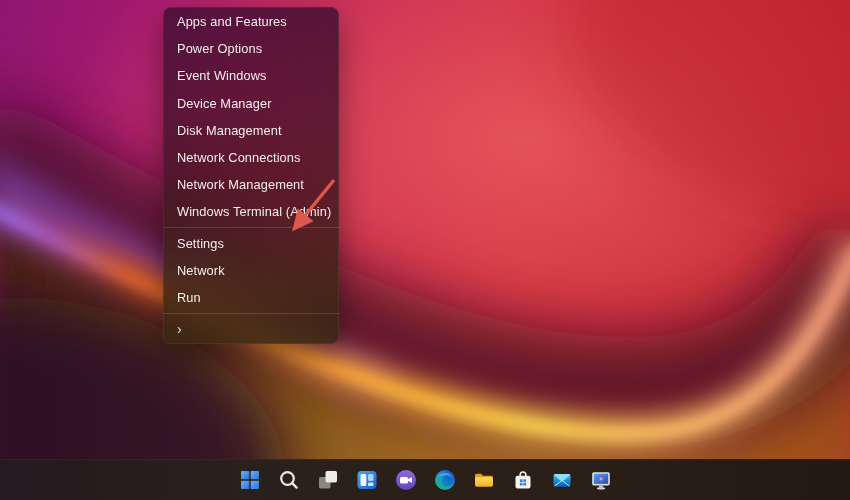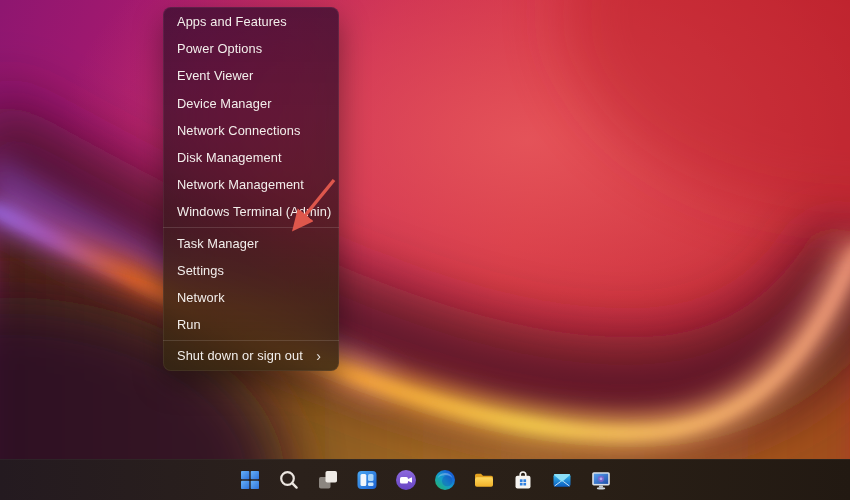"Event Viewer" div.mi { text: Viewer -> Windows }
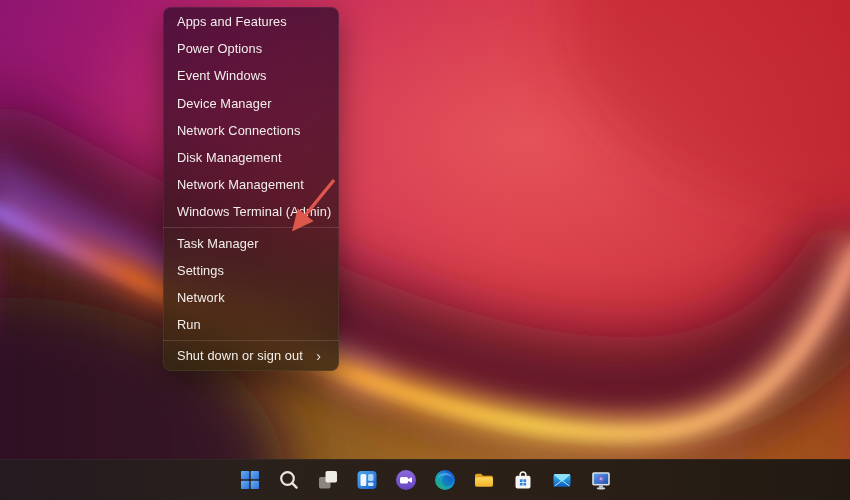"Network Connections" div.mi { order: before "Disk Management" -> after "Disk Management" }
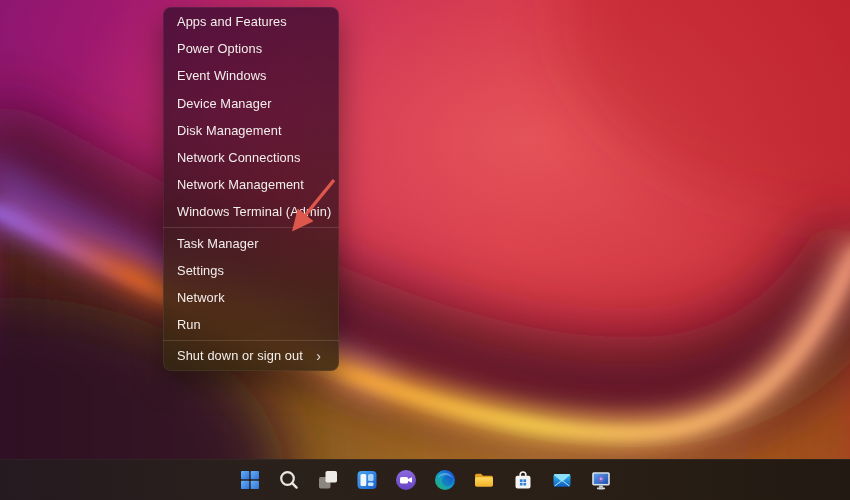"Task Manager" div.mi { html: <div>Task Manager</div> -> none }
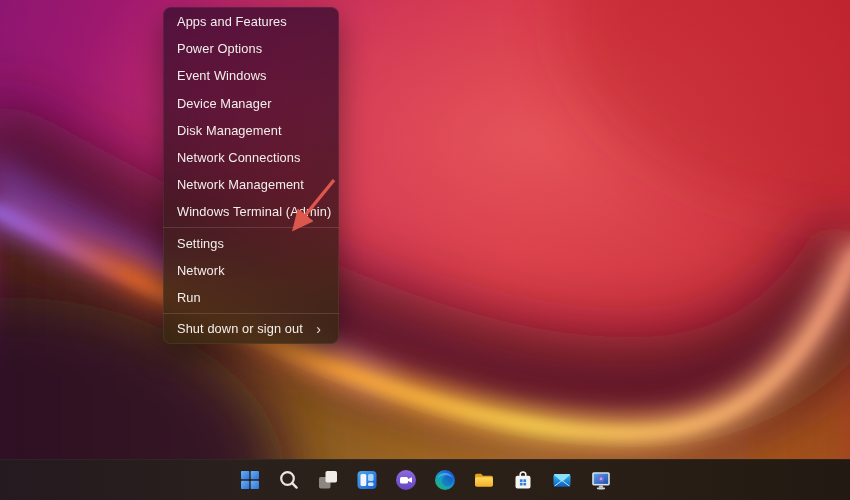"Shut down or sign out" span { html: <span>Shut down or sign out</span> -> none }
